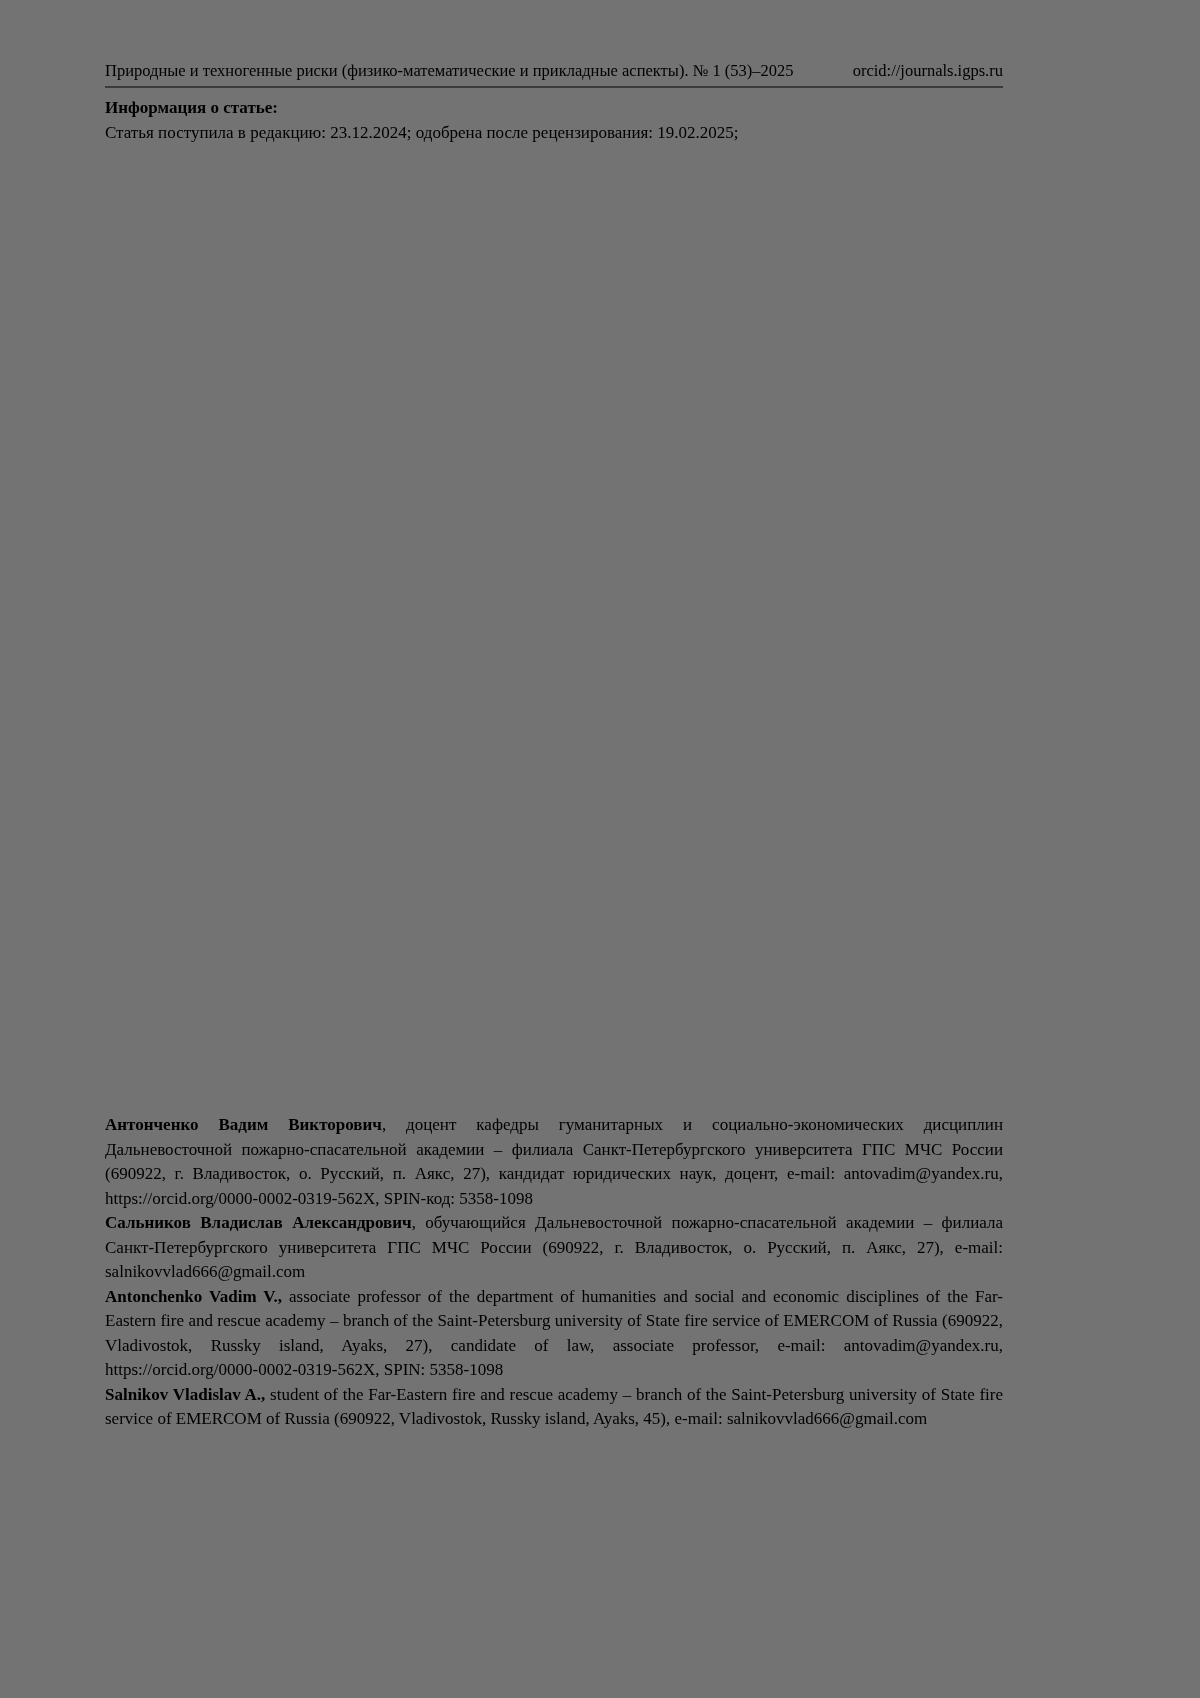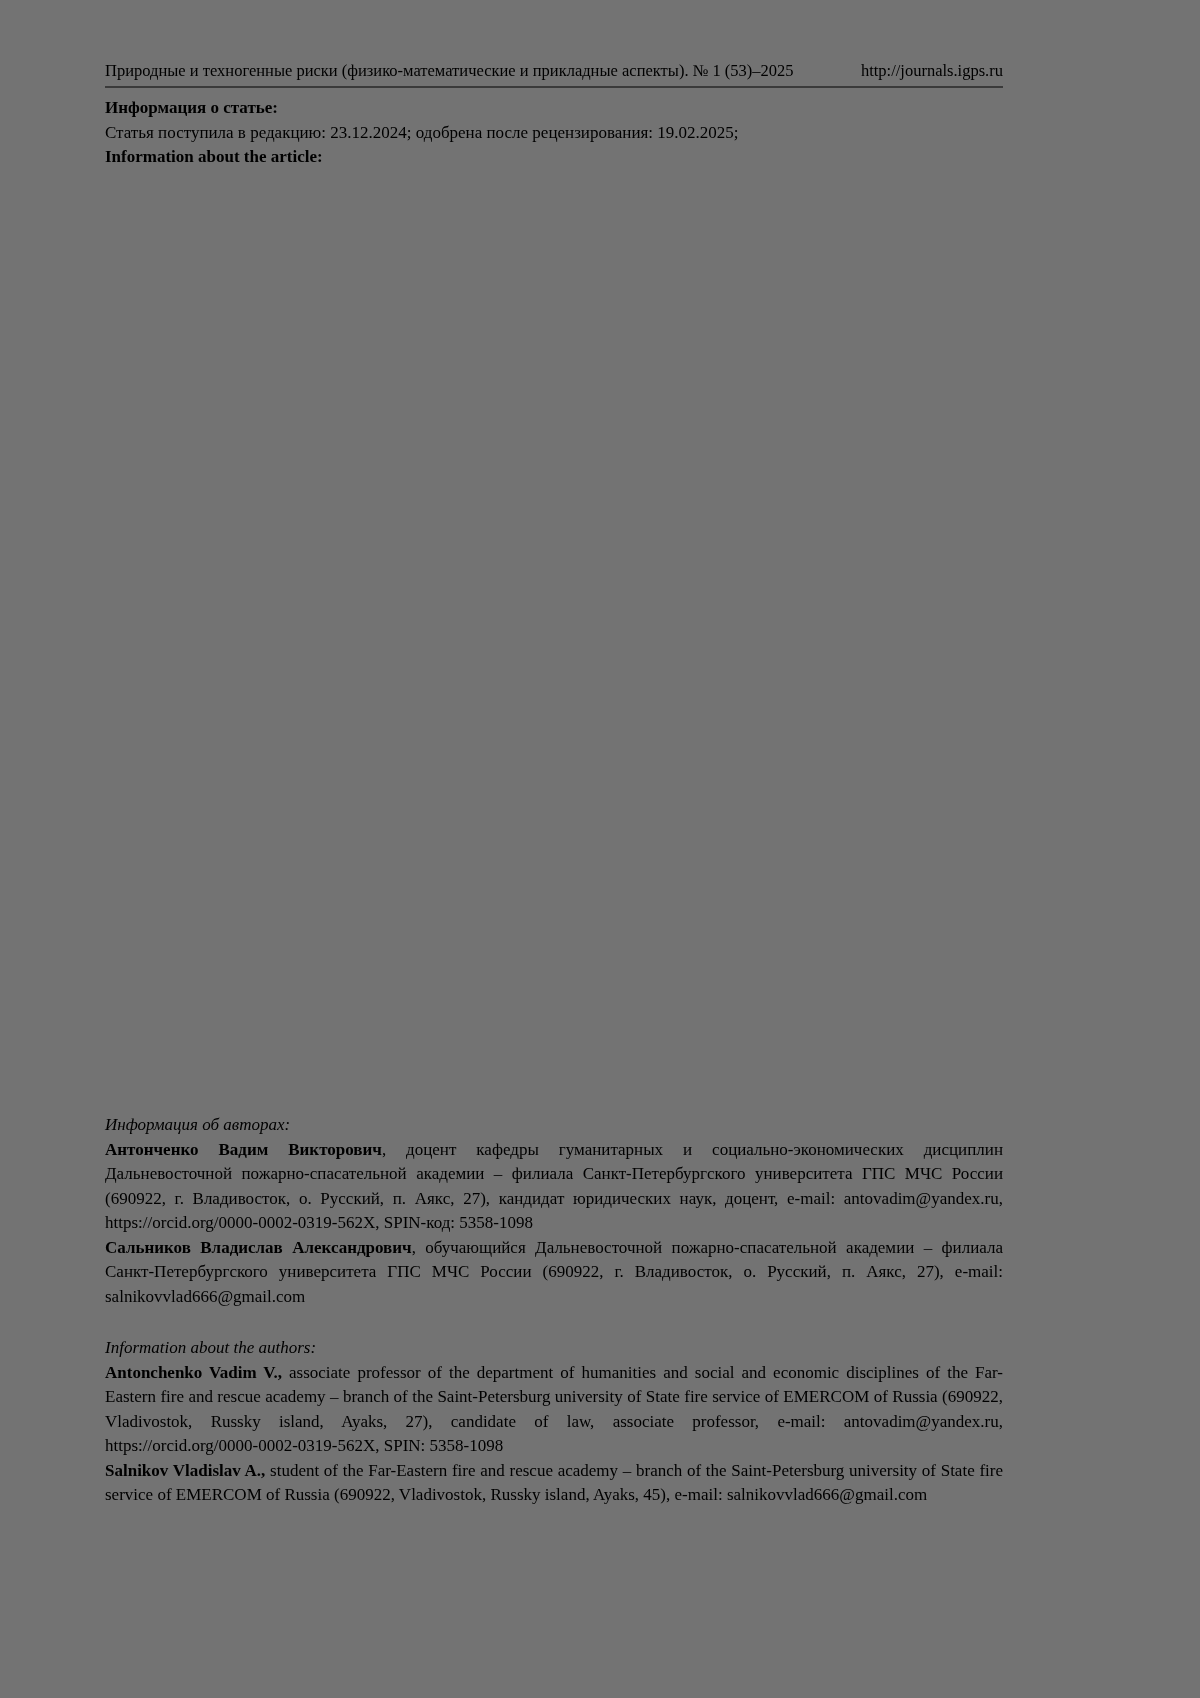"http://journals.igps.ru" span { text: http://journals.igps.ru -> orcid://journals.igps.ru }
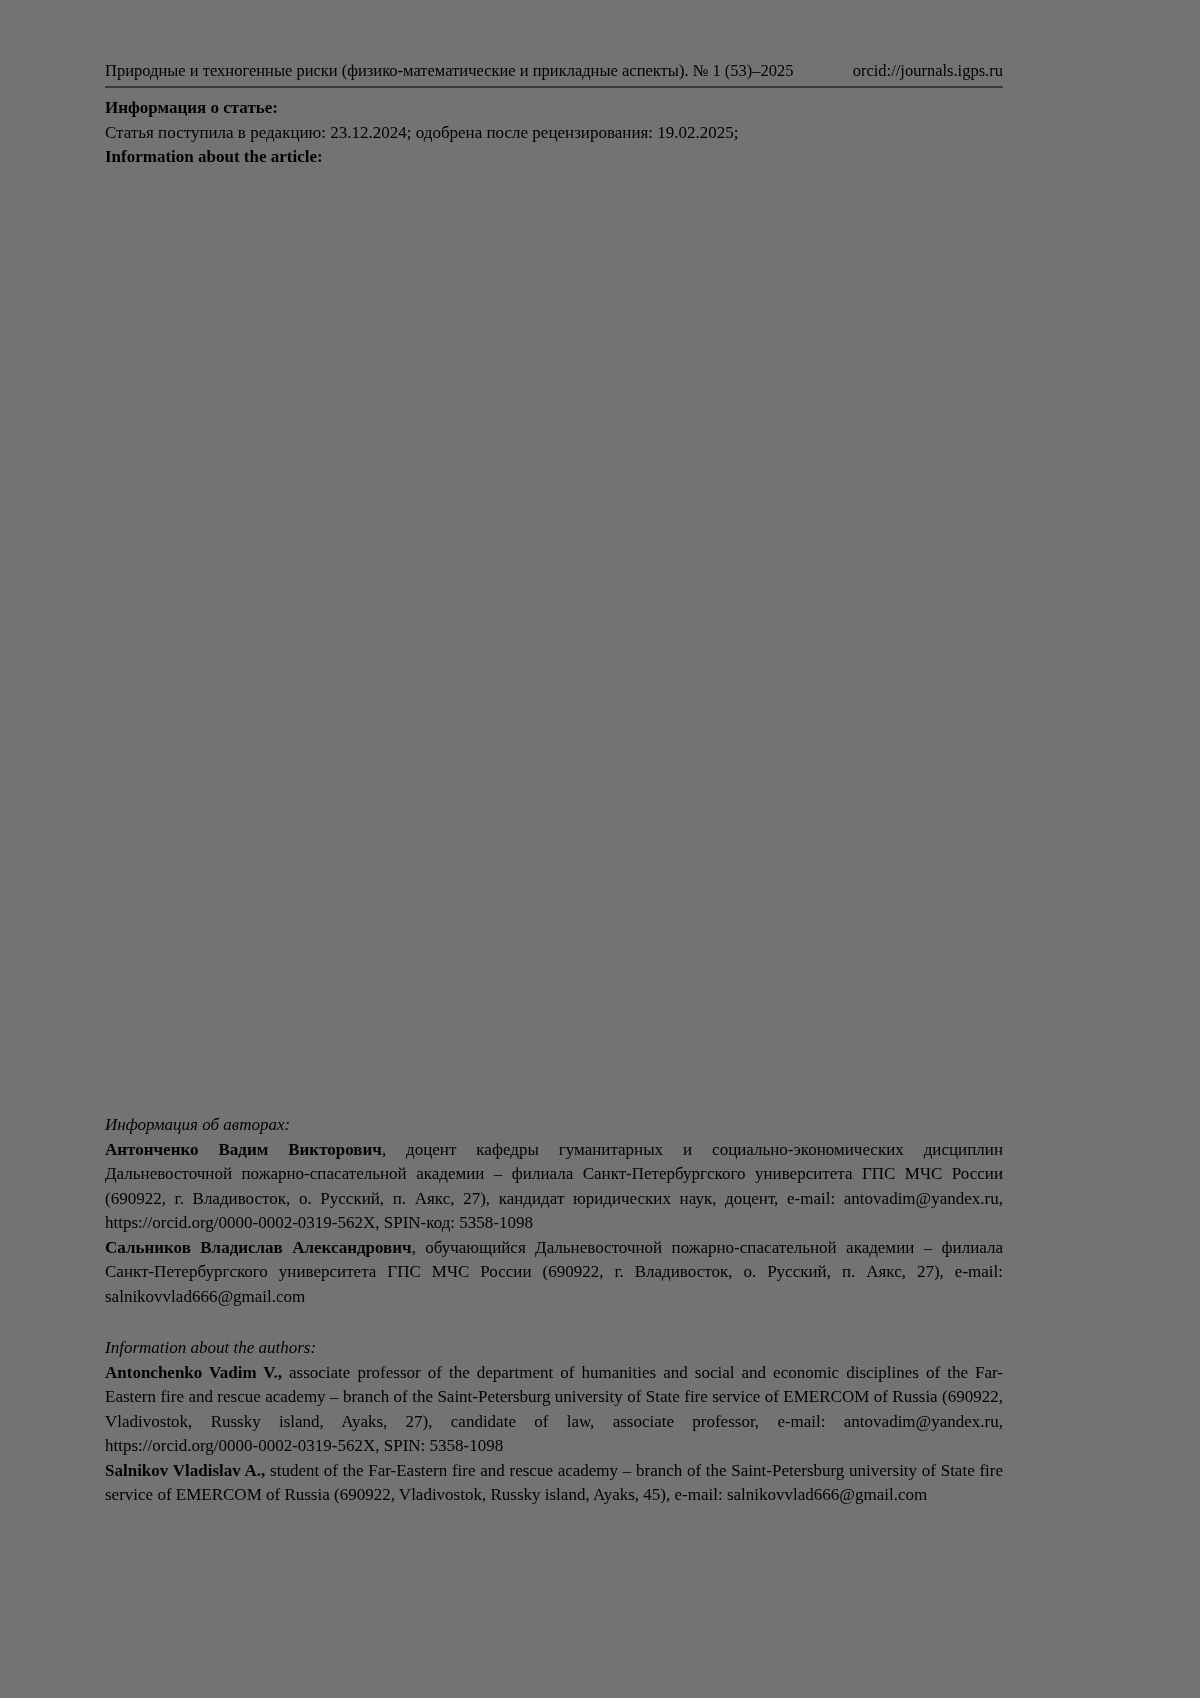"Information about the article:" p.bold { html: <p>Information about the article:</p> -> none }
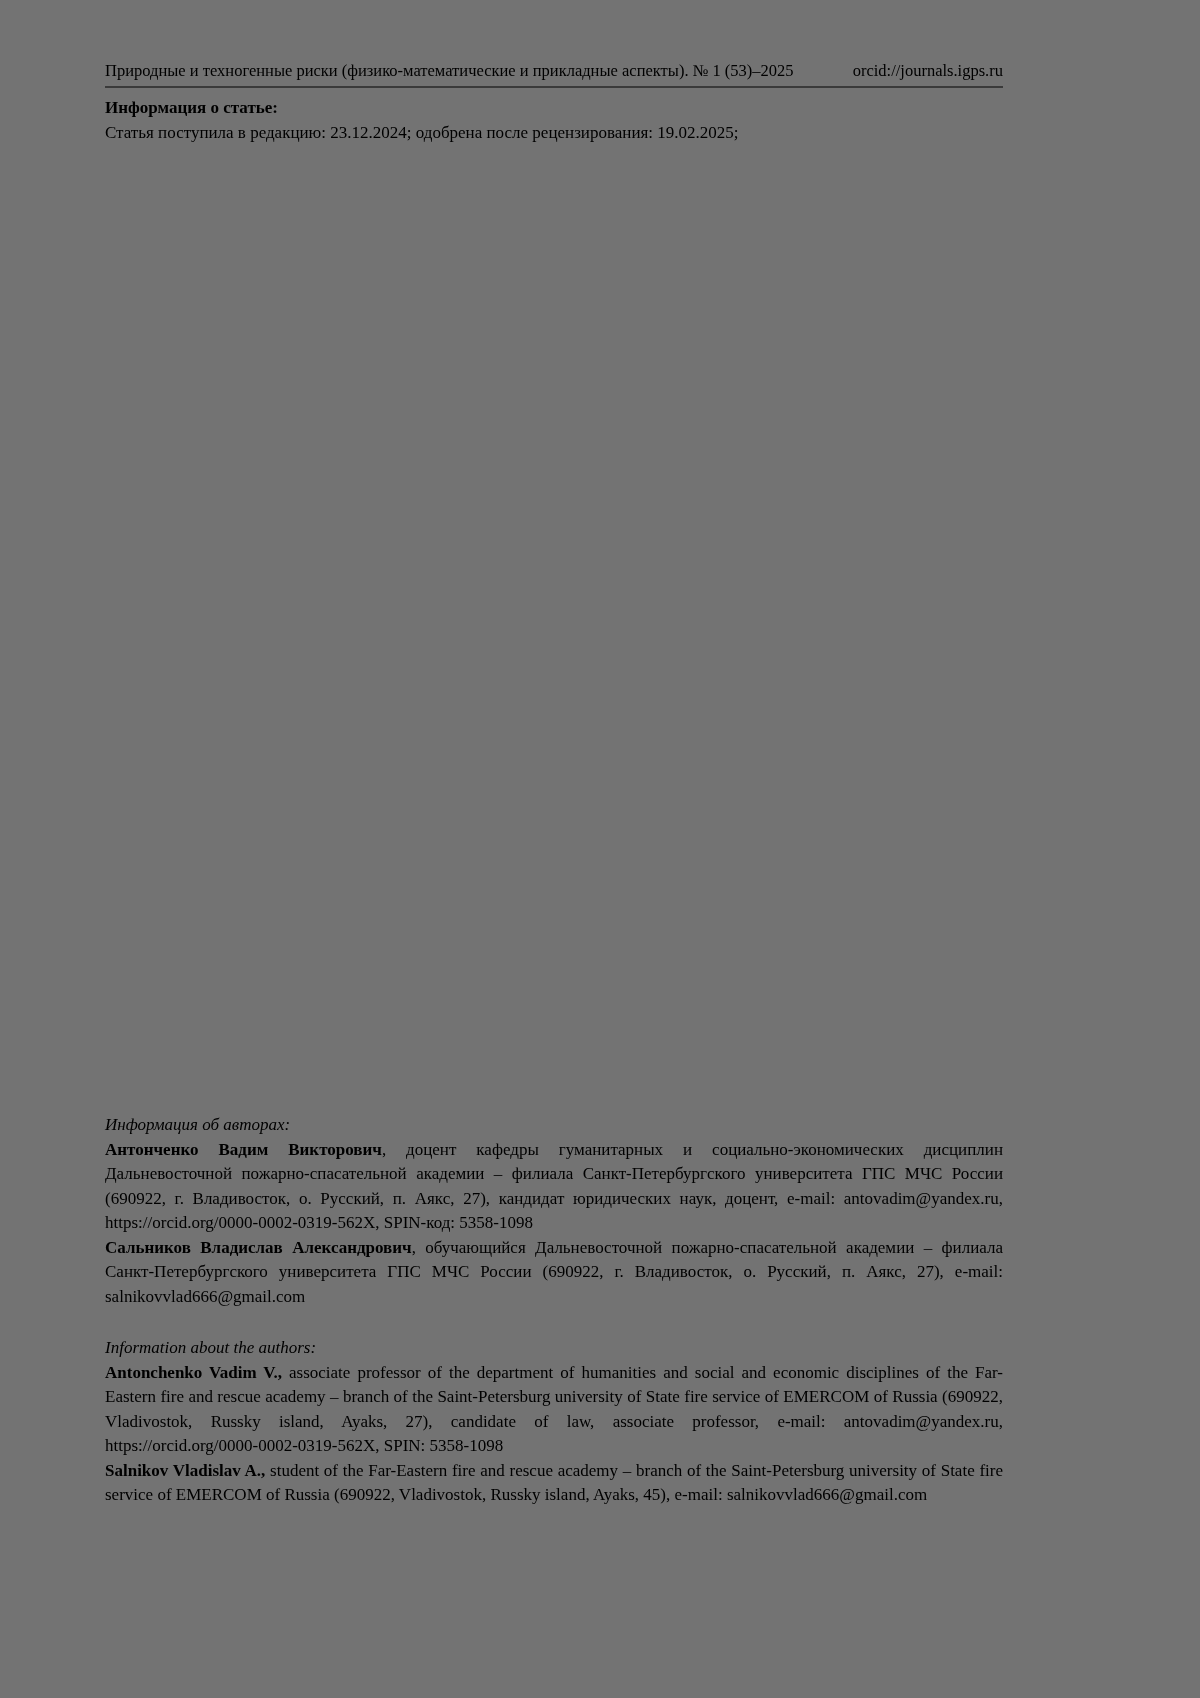"Информация об авторах:" p.italic { html: <p>Информация об авторах:</p> -> none }
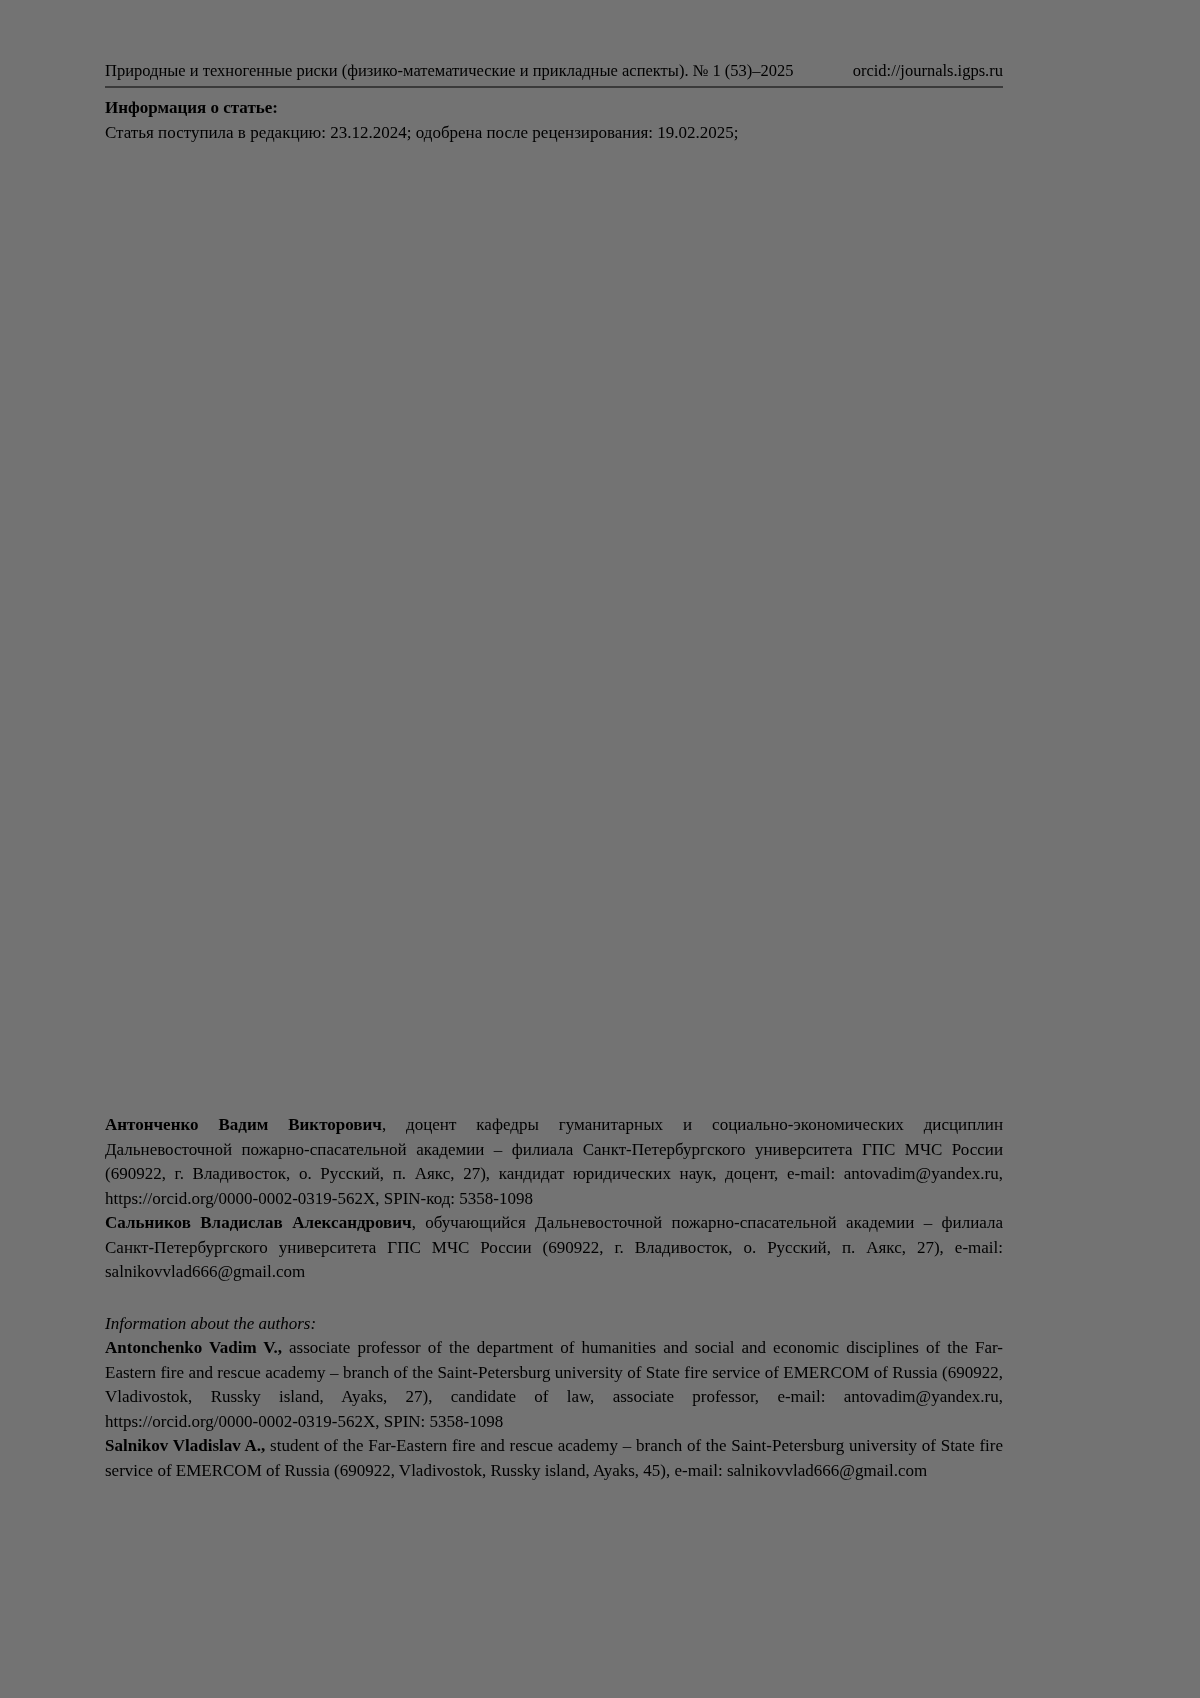"Information about the authors:" p.italic { html: <p>Information about the authors:</p> -> none }
